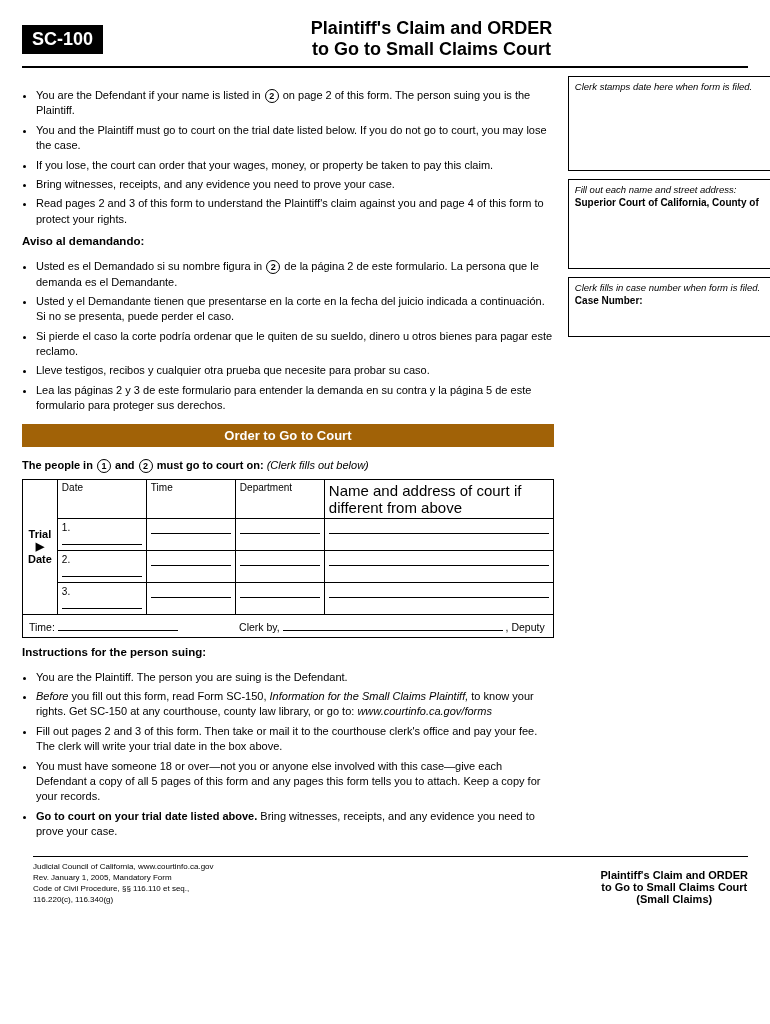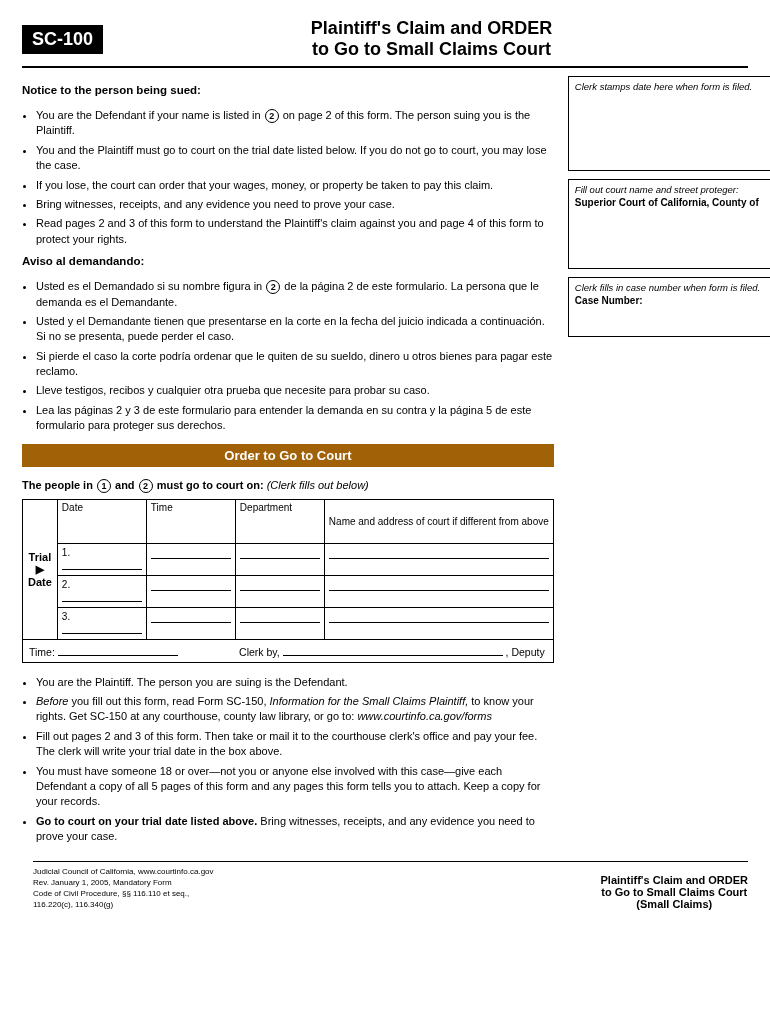"Notice to the person being" div.section-title { html: <div>Notice to the person being sued:</div> -> none }
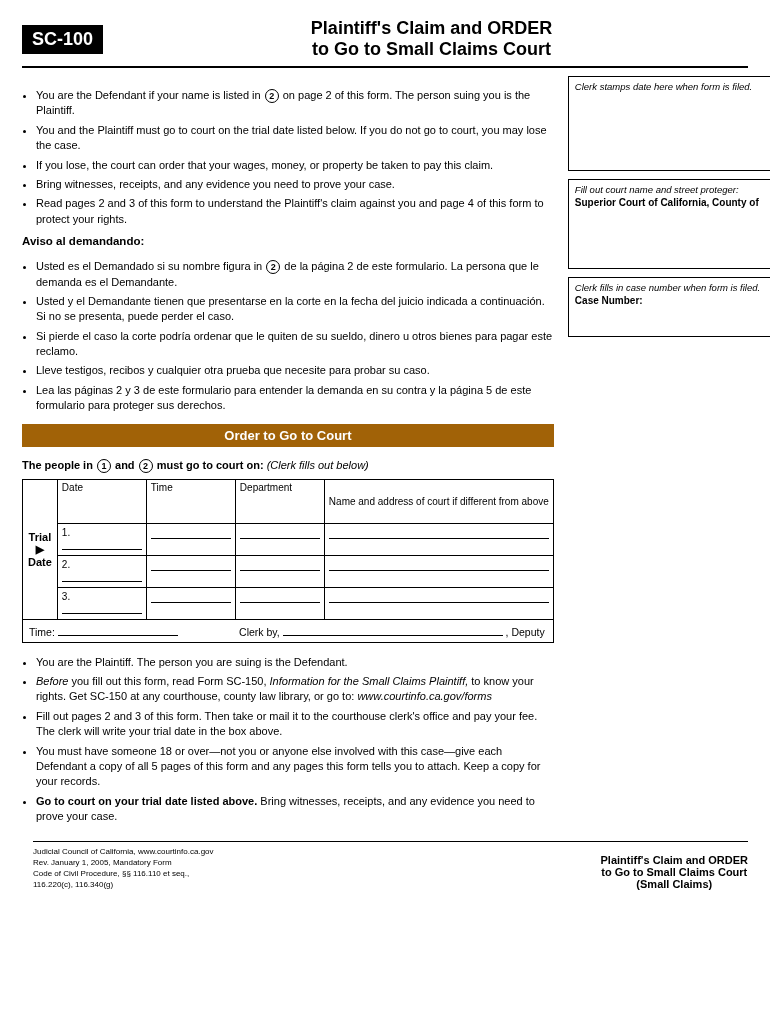"Fill out court name and" div.sidebar-label { text: court name and street proteger -> each name and street address }
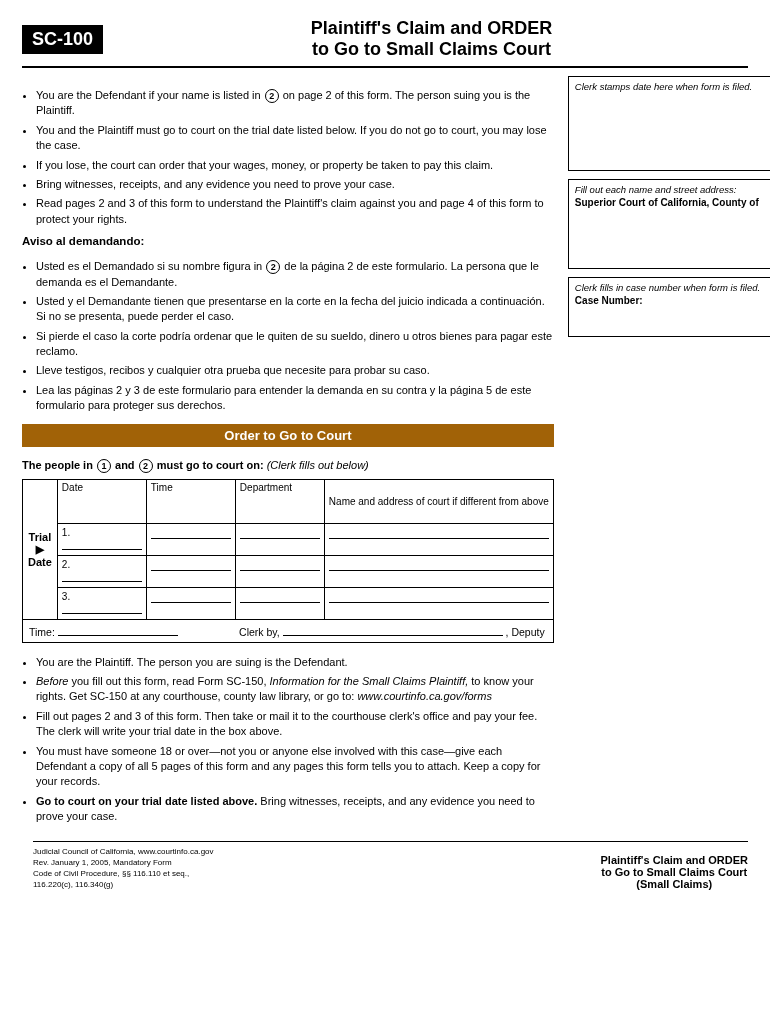"Name and address of court" td { font-size: 10px -> 15px; padding: 16px 4px -> 2px 4px }
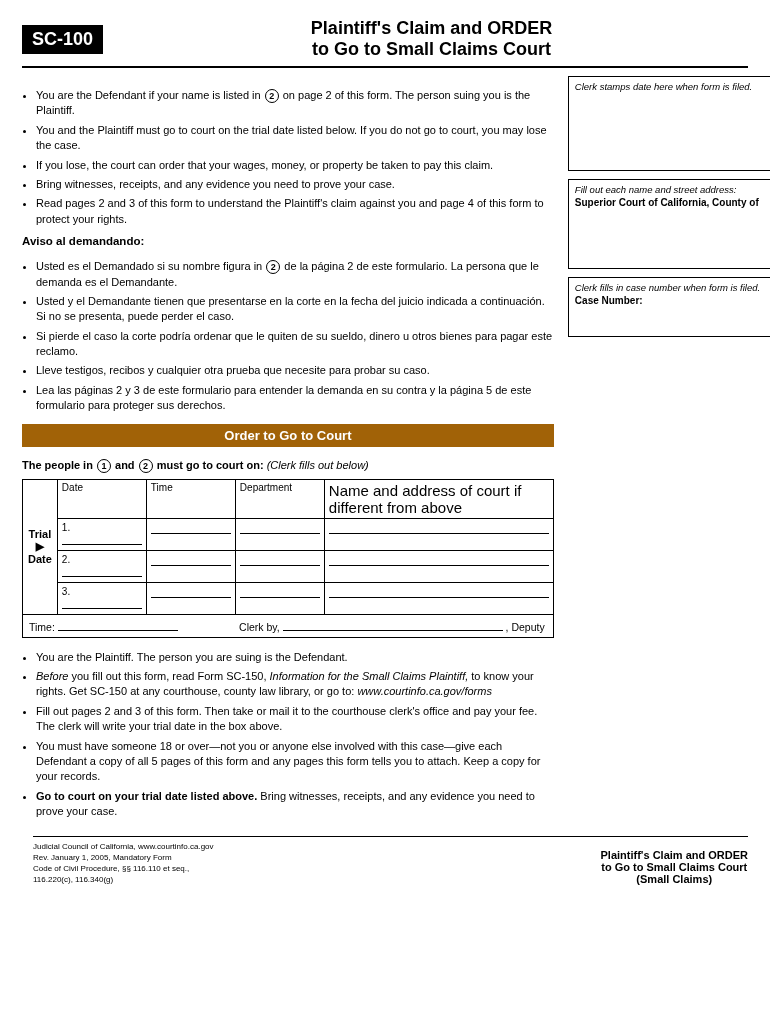"Instructions for the person suing:" div.instructions-title { html: none -> <div>Instructions for the person suing:</div> }
